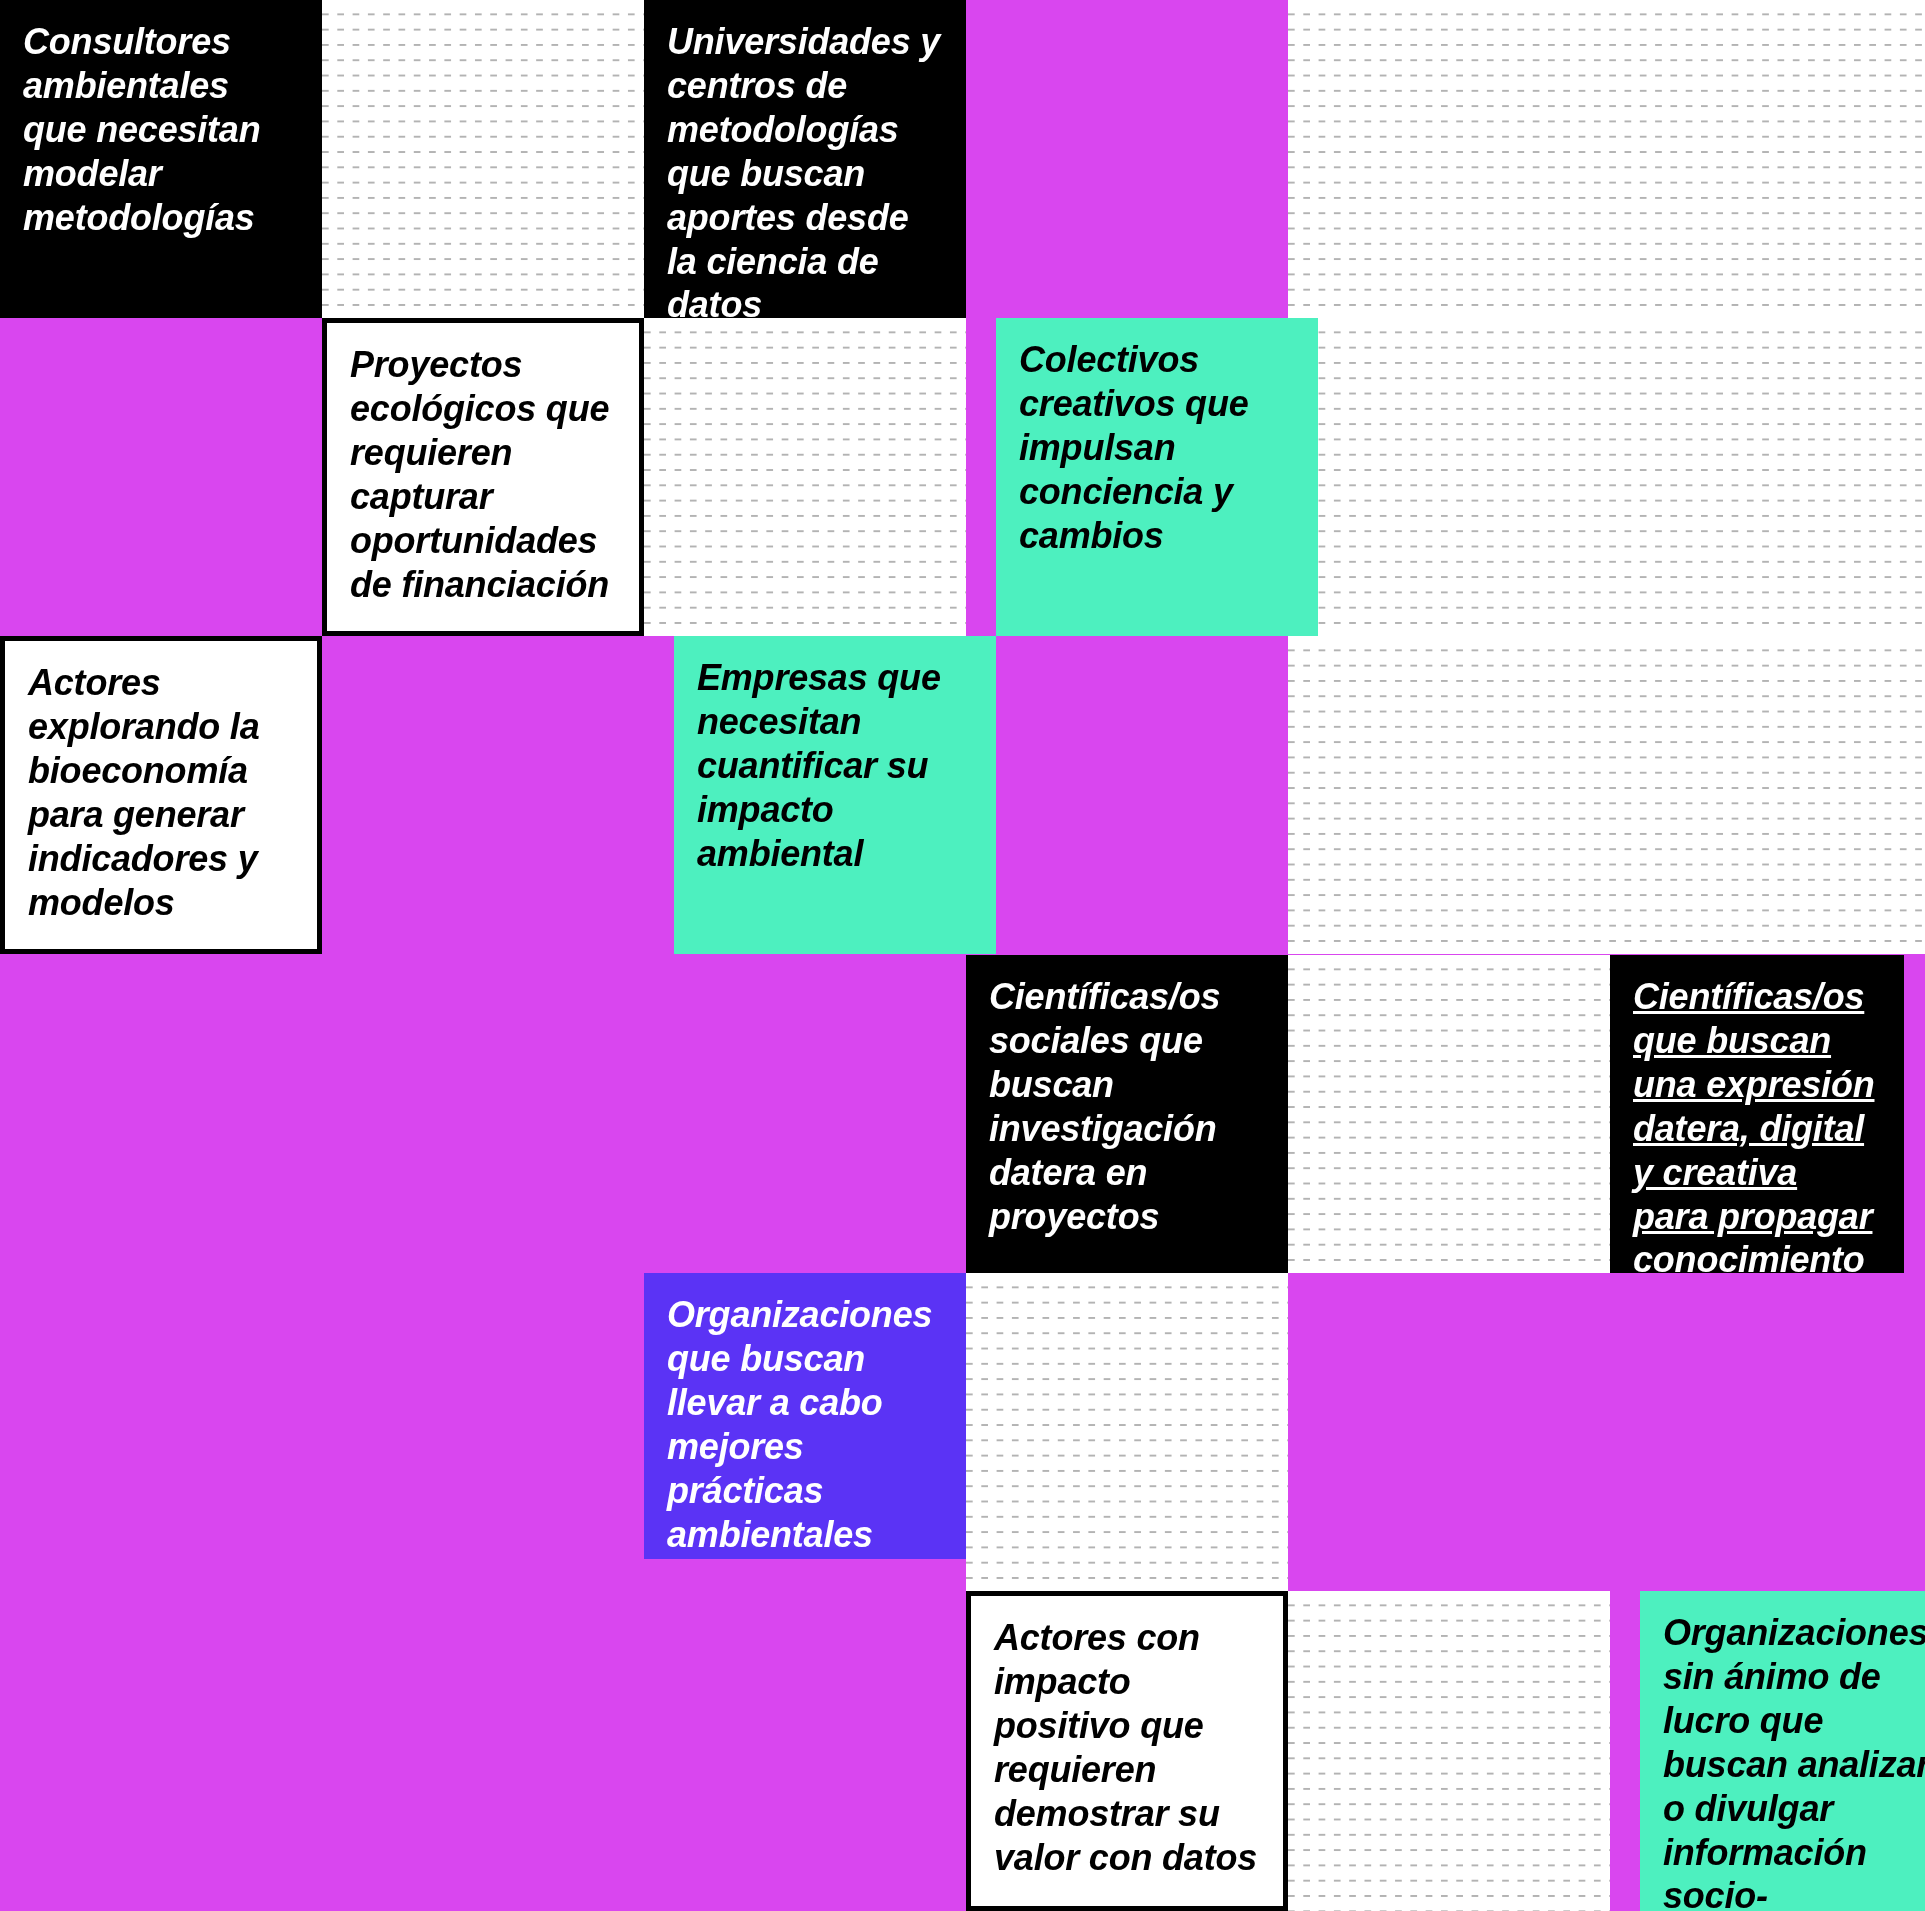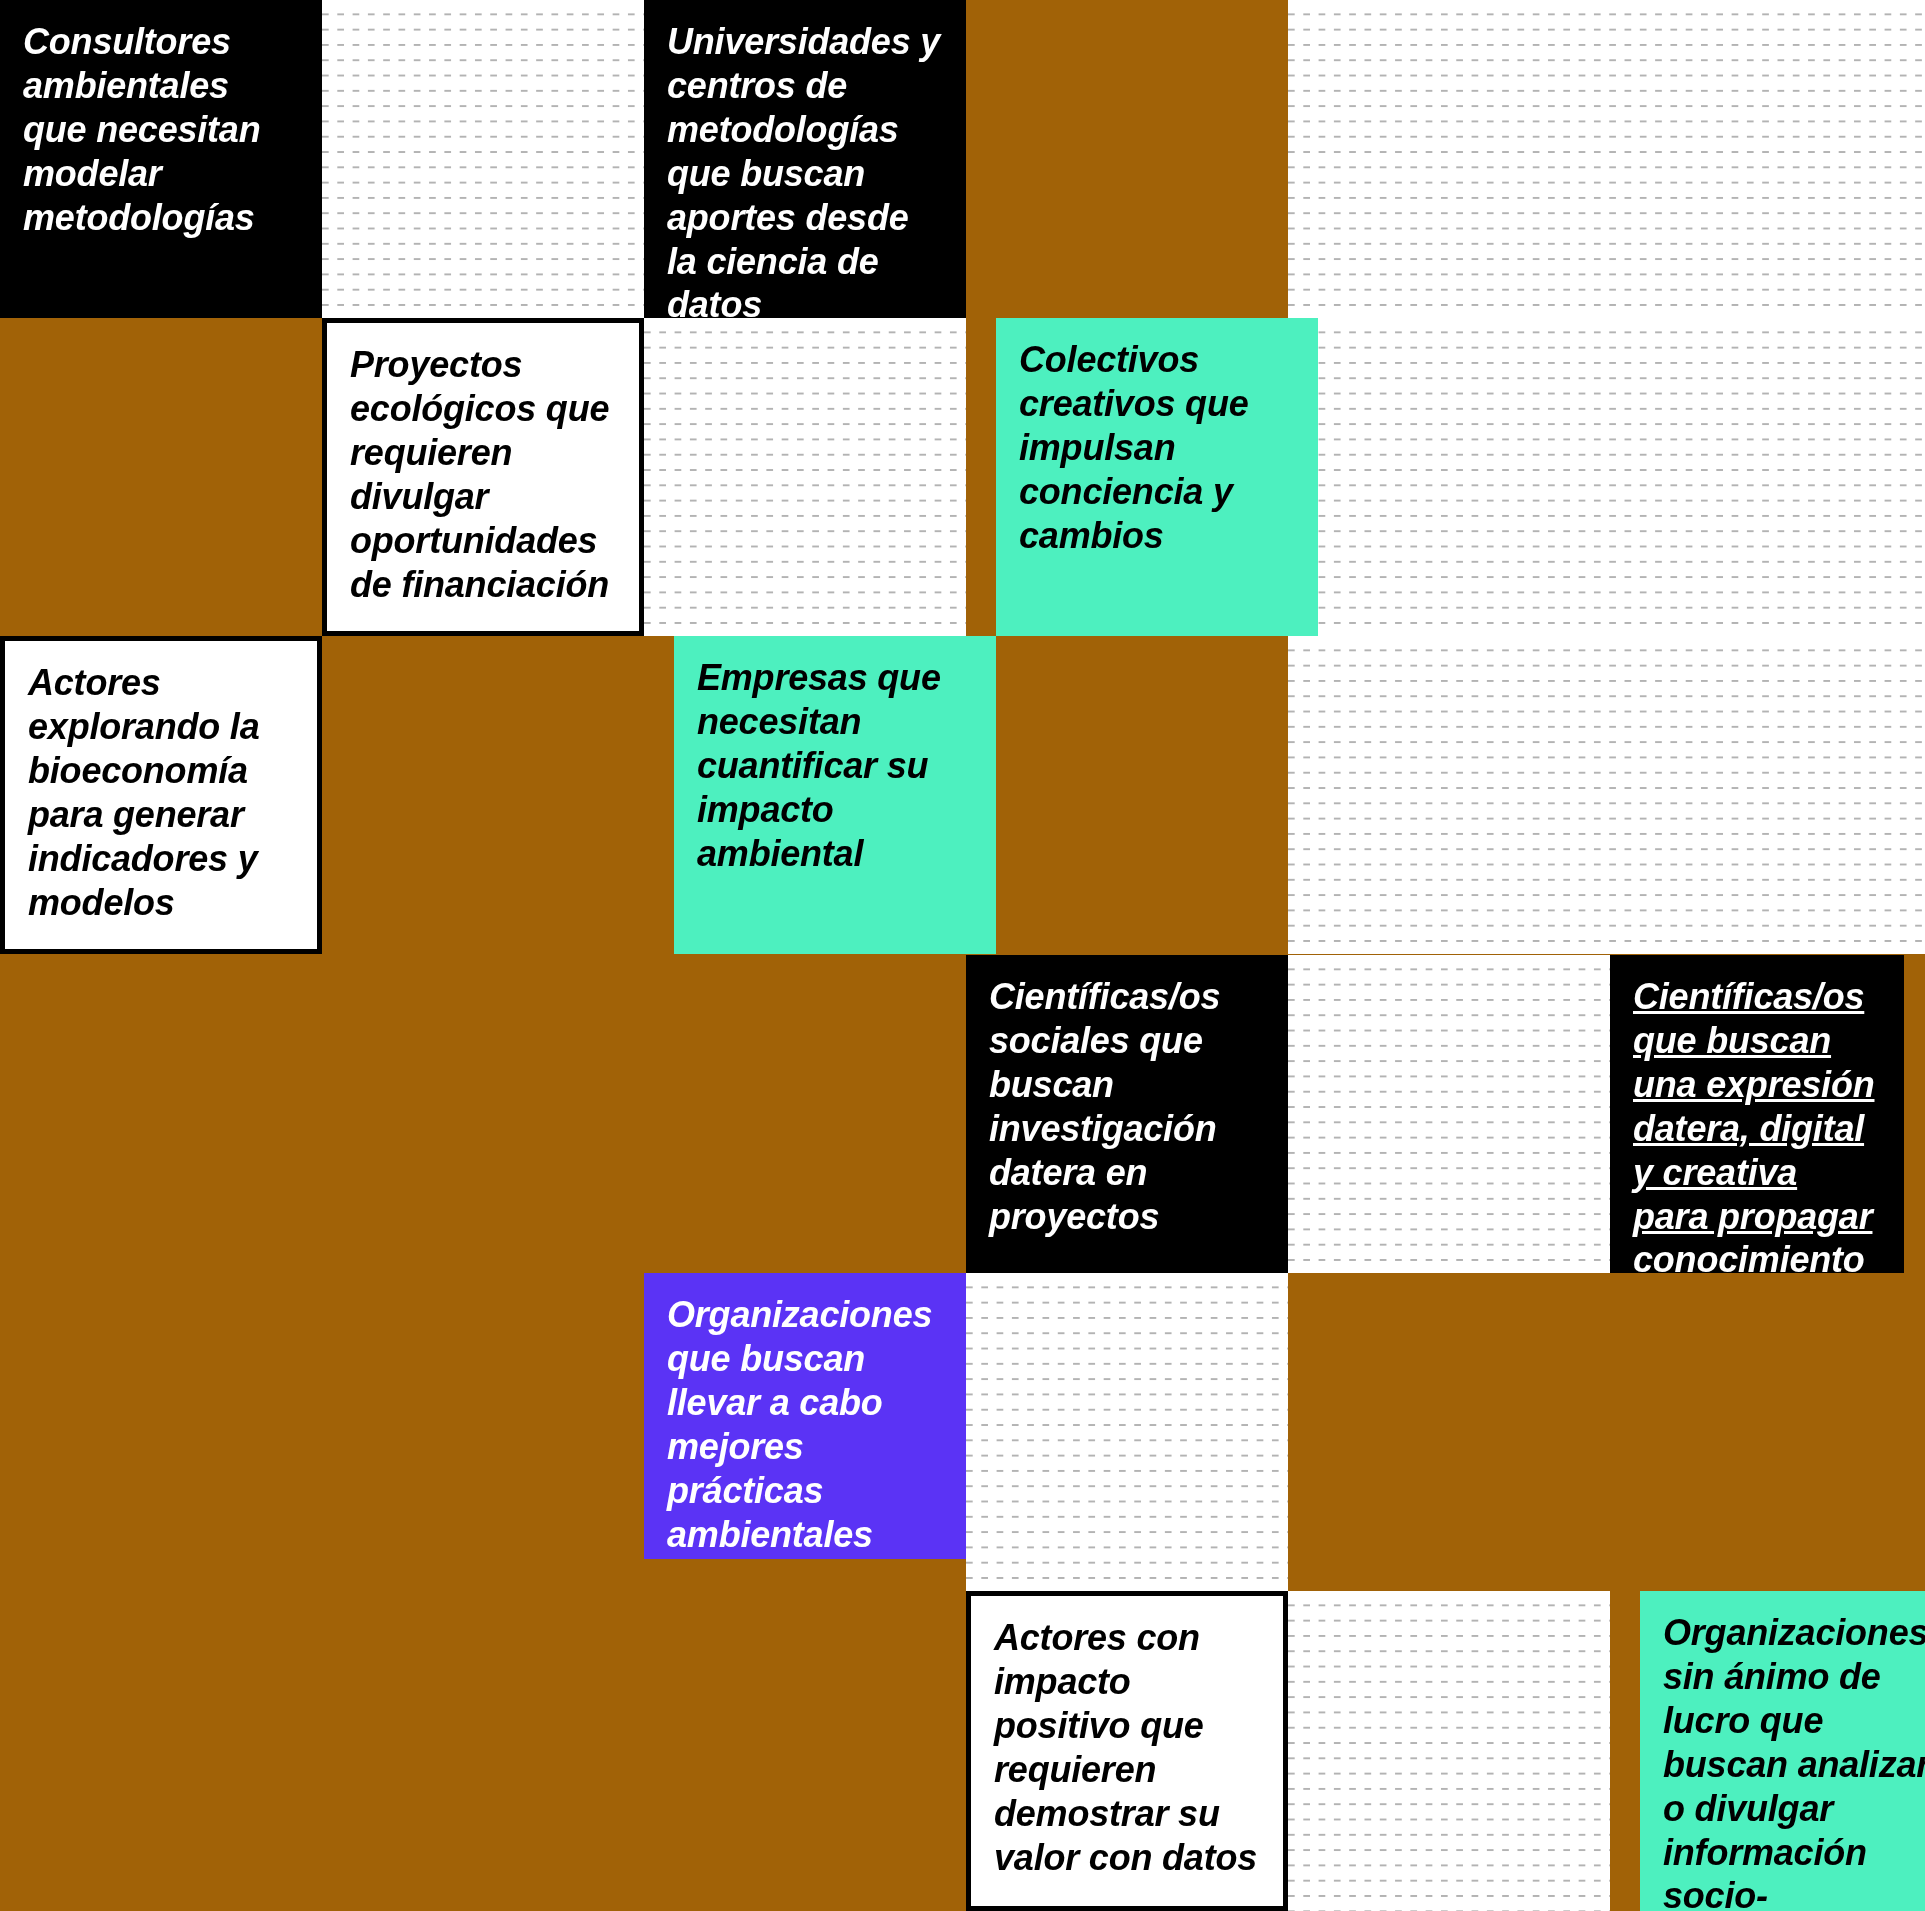"Consultores ambientales que necesitan" #board { background-color: #a16207 -> #d946ef }
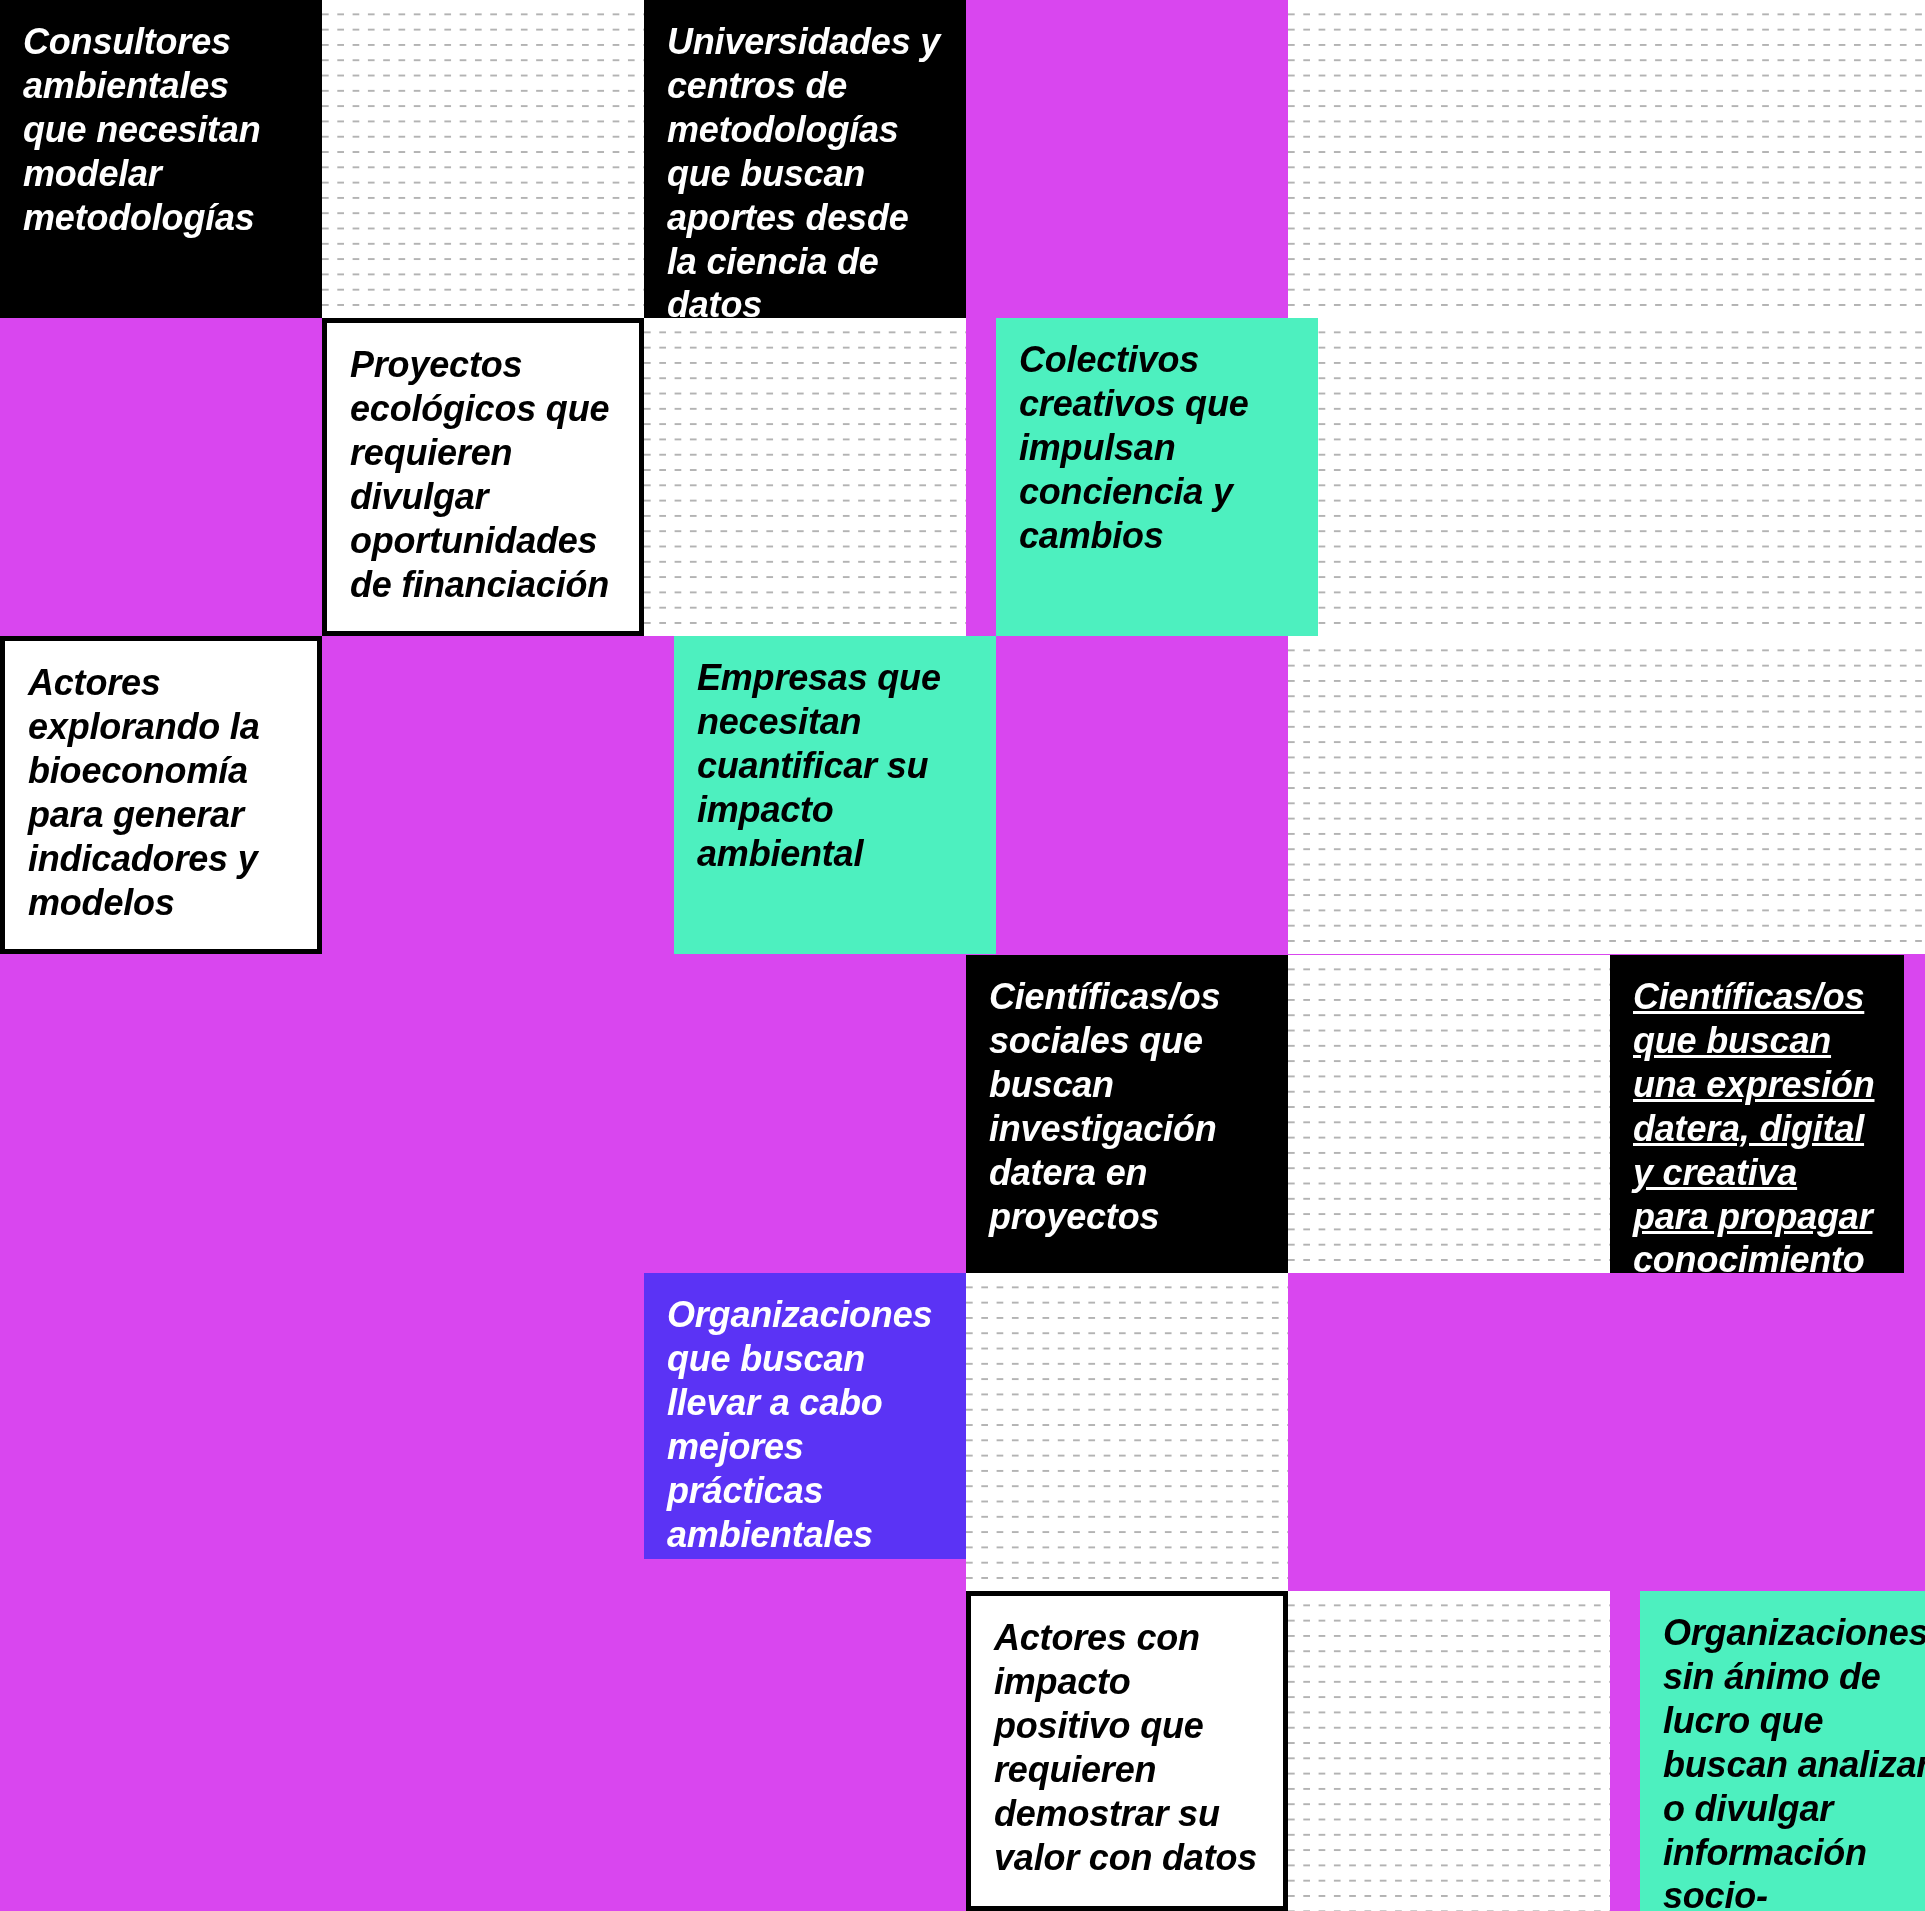"Proyectos ecológicos que requieren" div.cell { text: divulgar -> capturar }
